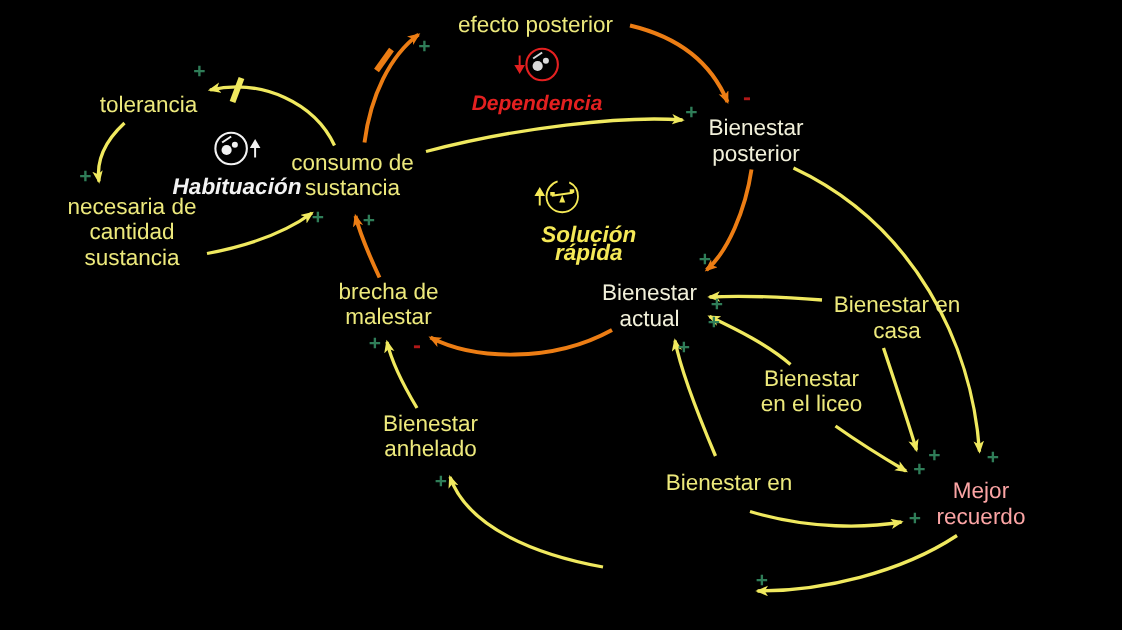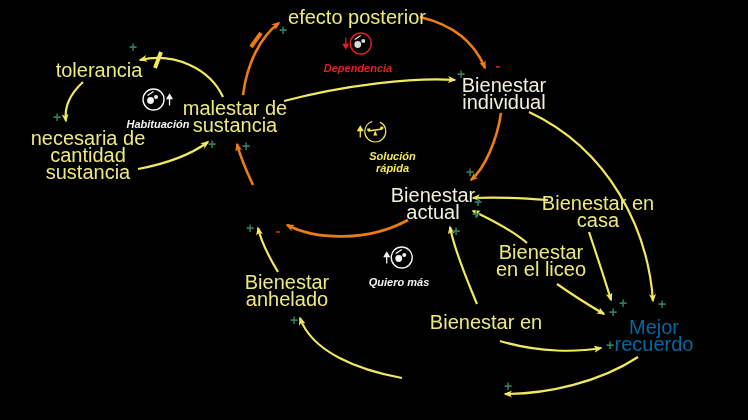"efecto posterior" .node { font-size: 20px -> 15px }
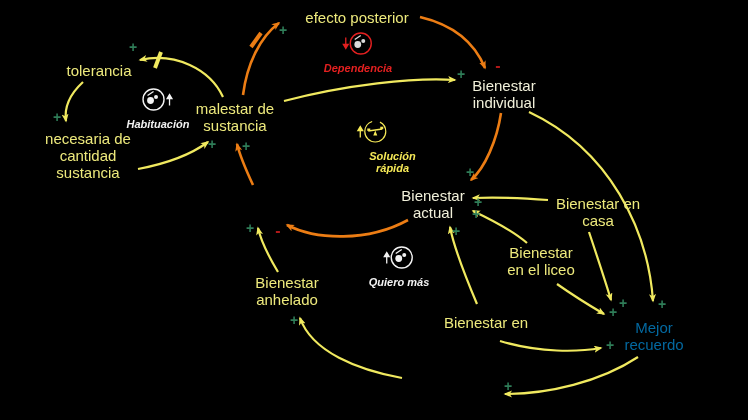"Dependencia" .loop-label.red { font-size: 11px -> 14px }
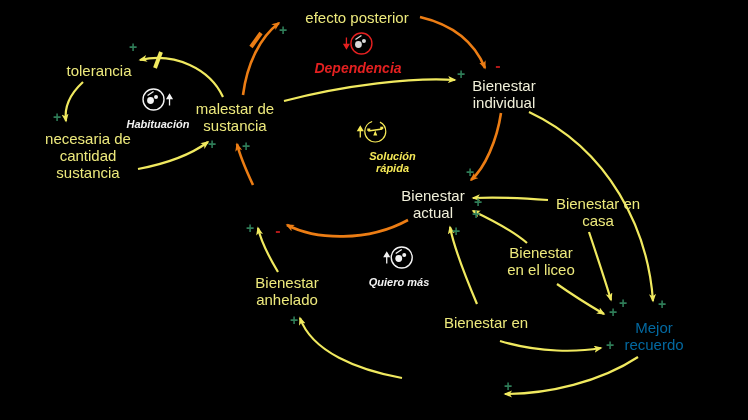"malestar de" div { text: malestar -> consumo }
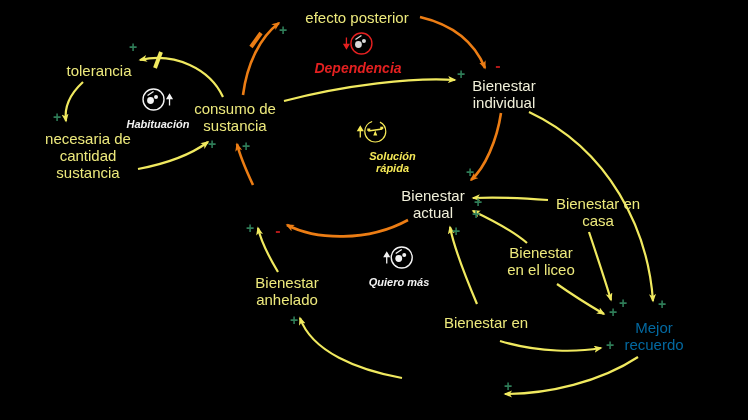"individual" div { text: individual -> posterior }
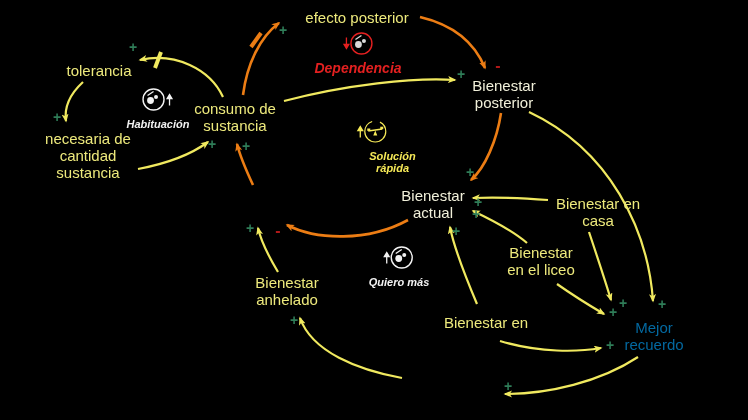"Habituación" .loop-label { font-size: 11px -> 15px }
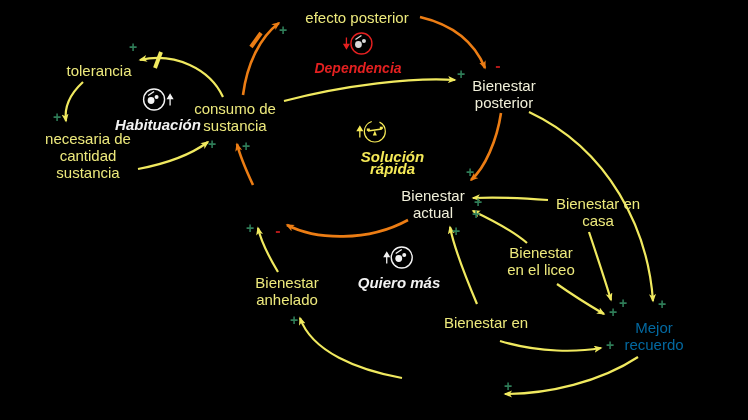"brecha de" div.node { html: none -> <div> <div>brecha de</div> <div>malestar</div> </div> }
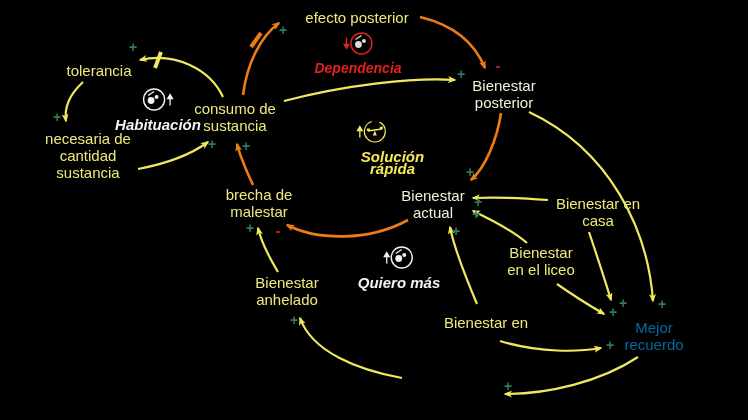"Quiero más" div.loop { html: <div> <svg> <path></path> <circle></circle> <circle></circle> <circle></circle> <path></path> </svg> <div>Quiero más</div> </div> -> none }
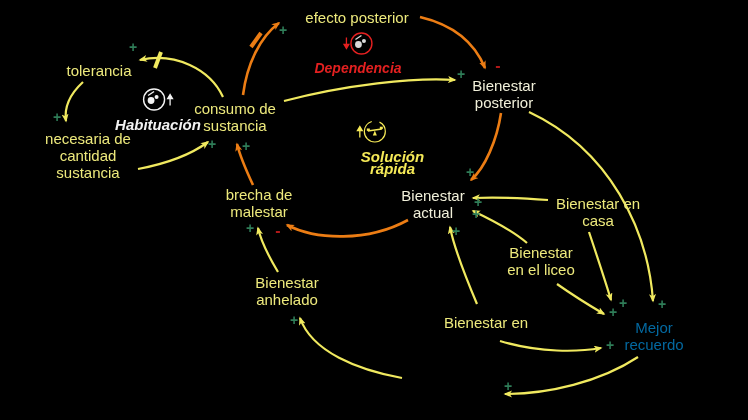"Mejor" .node.pale { color: #0369a1 -> #fca5a5 }
